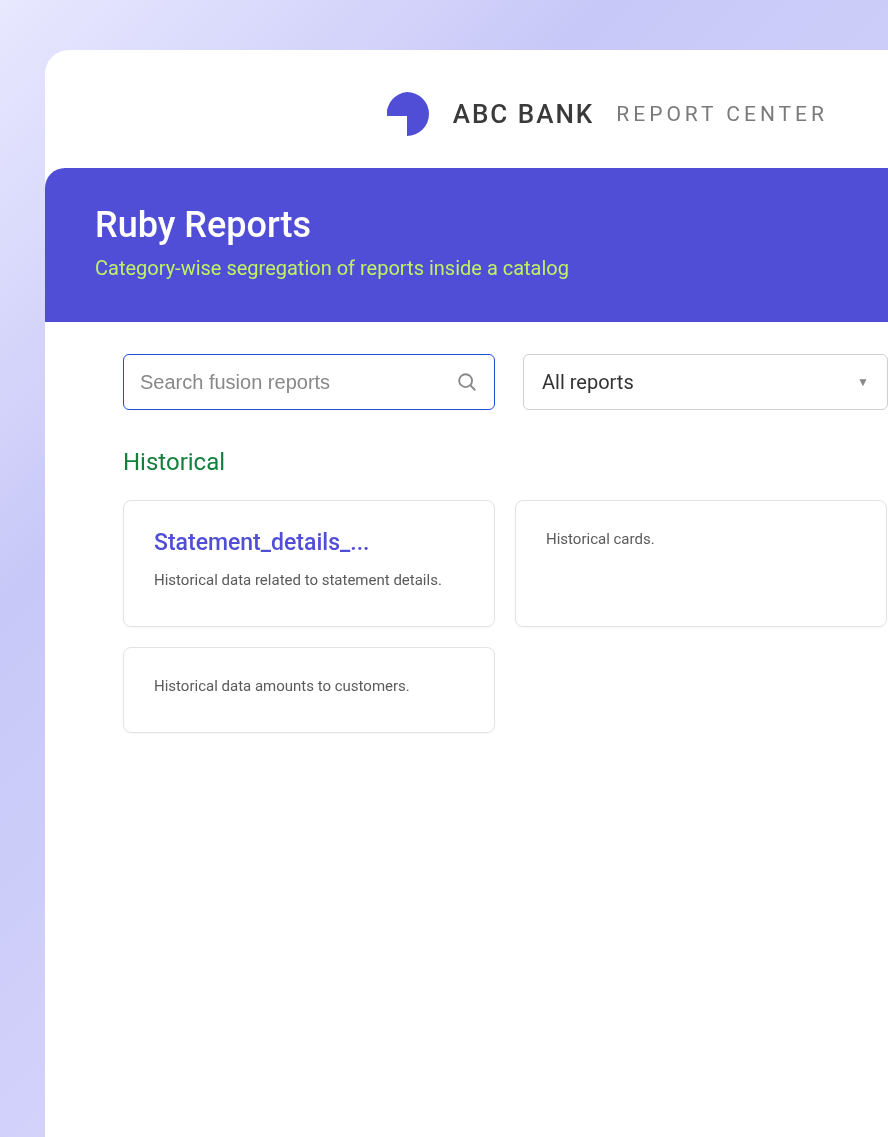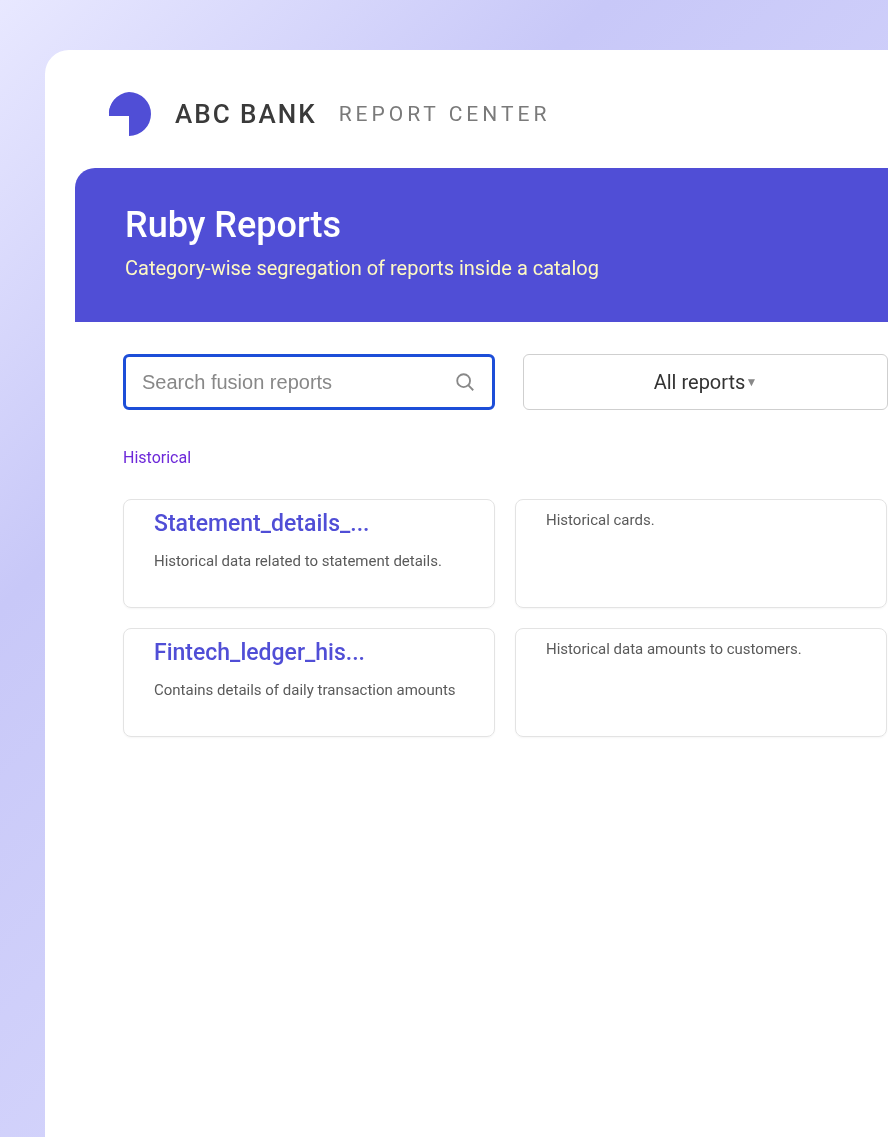"ABC BANK" .header { justify-content: none -> flex-end }
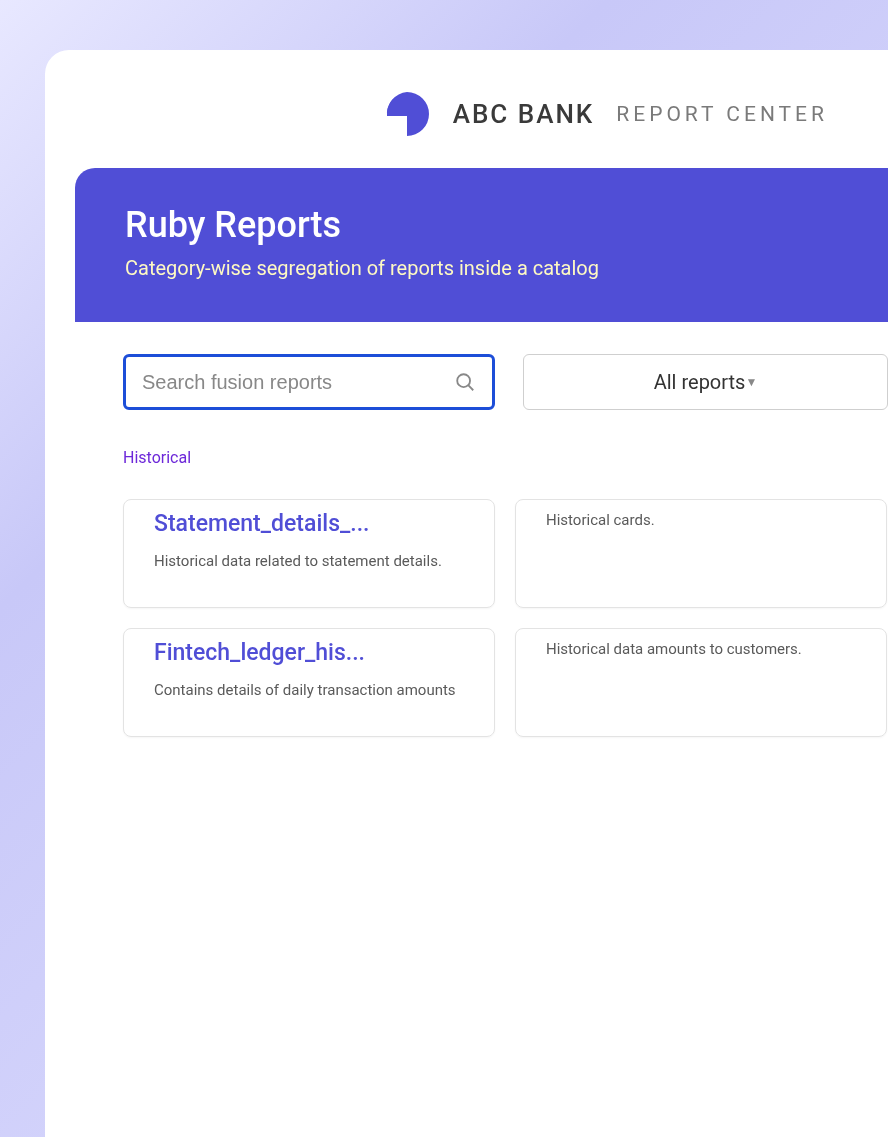"Ruby Reports" .hero { margin-left: 30px -> none }
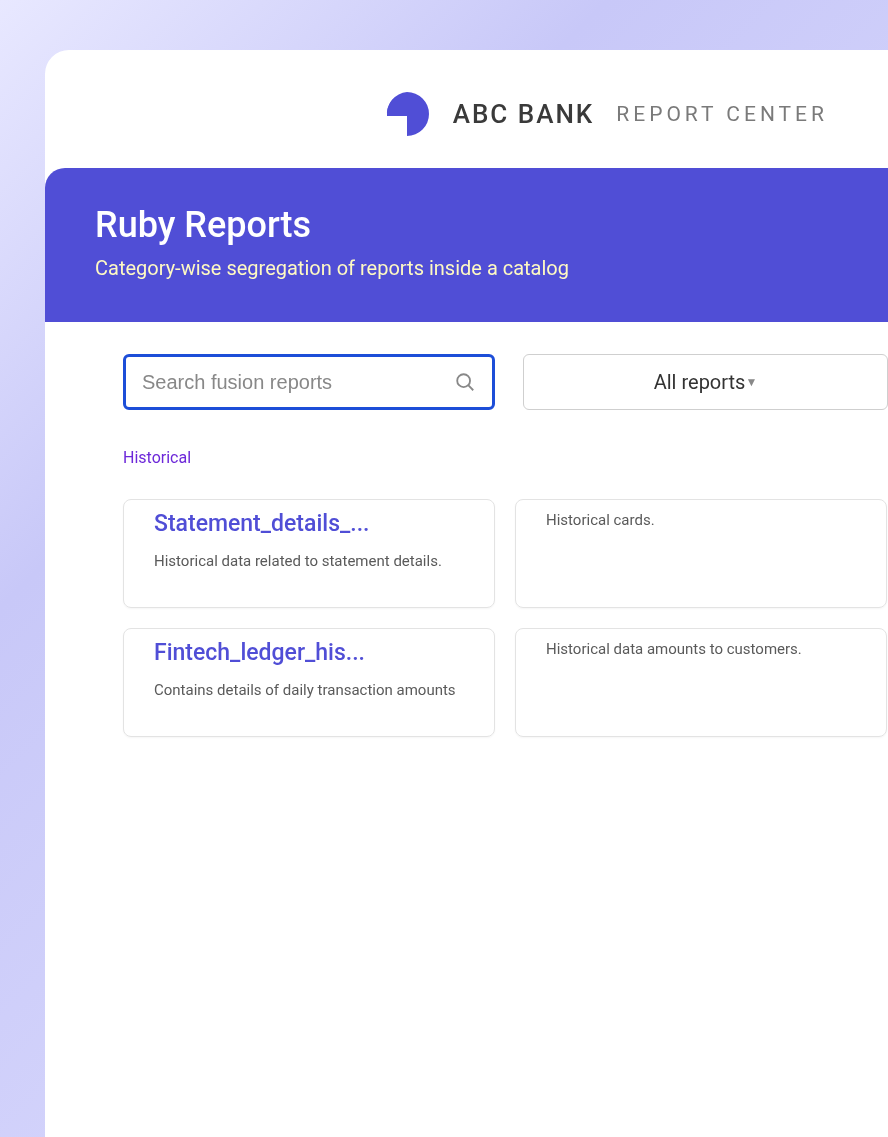"Category-wise segregation of reports" .hero-subtitle { color: #fef9c3 -> #bef264 }
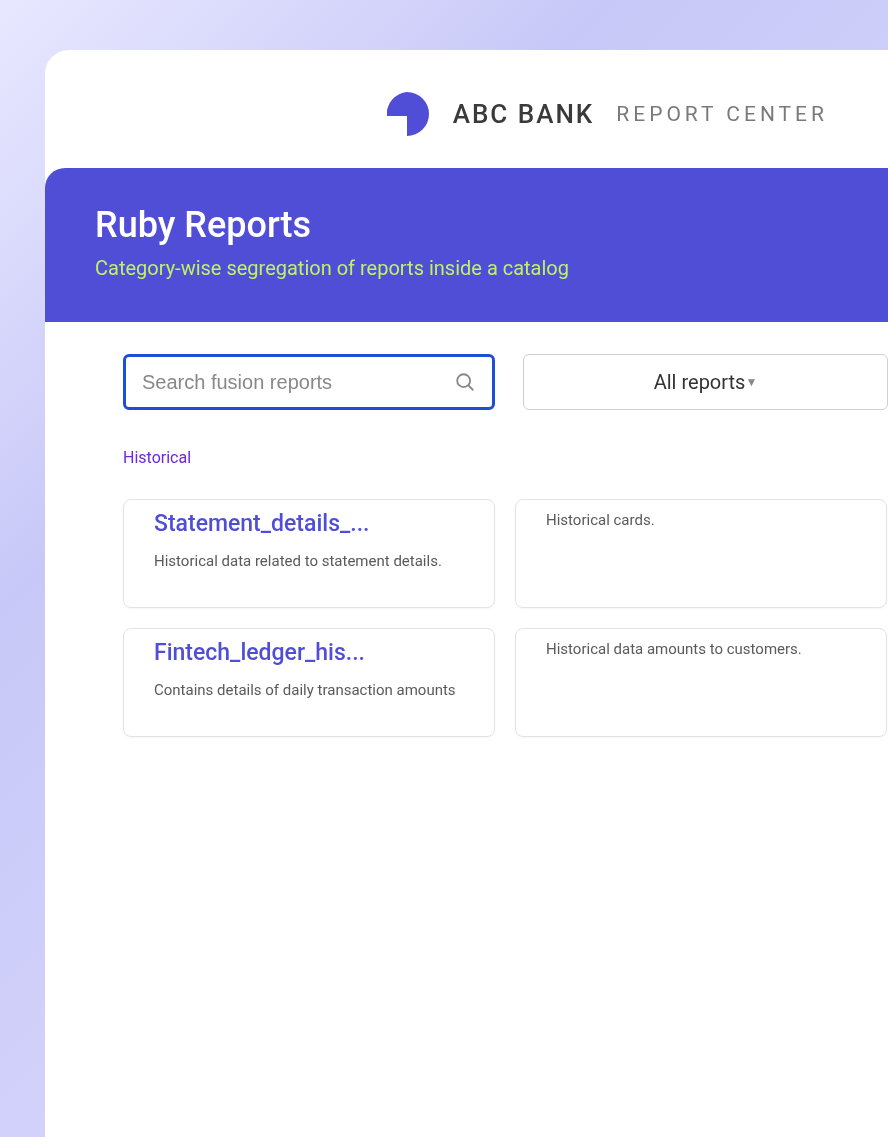"Search fusion reports" .search-box { border: 3px solid #1d4ed8 -> 1px solid #1d4ed8 }
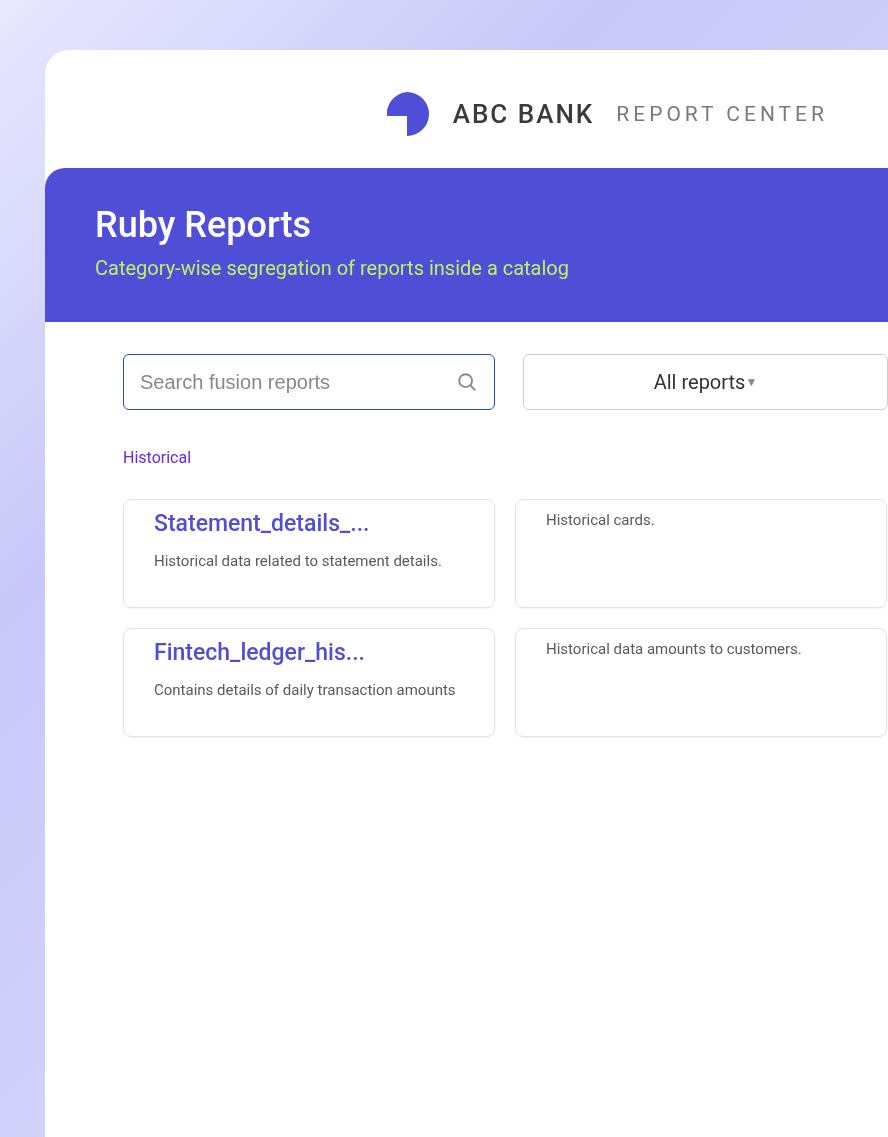"All reports" .dropdown { justify-content: center -> space-between }
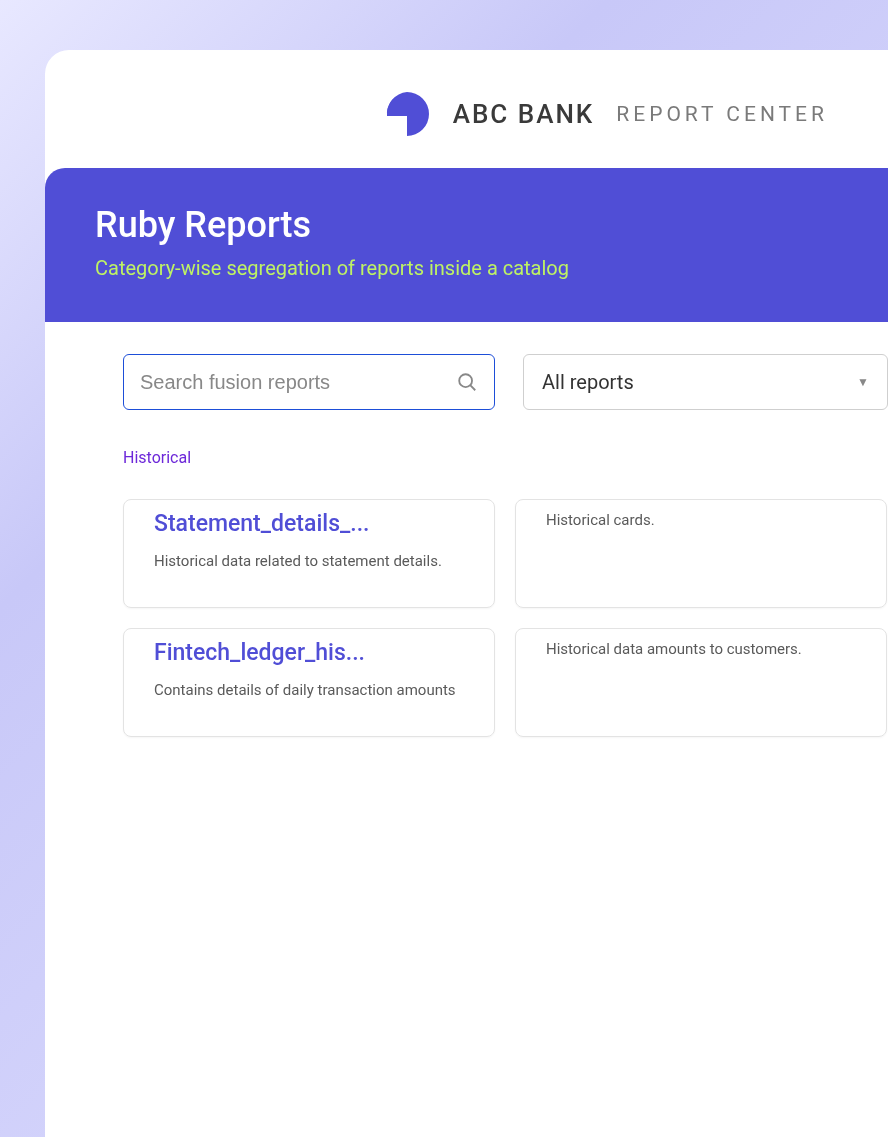"Historical" .section-label { color: #6d28d9 -> #15803d; font-size: 16px -> 24px; margin-bottom: 32px -> 24px }
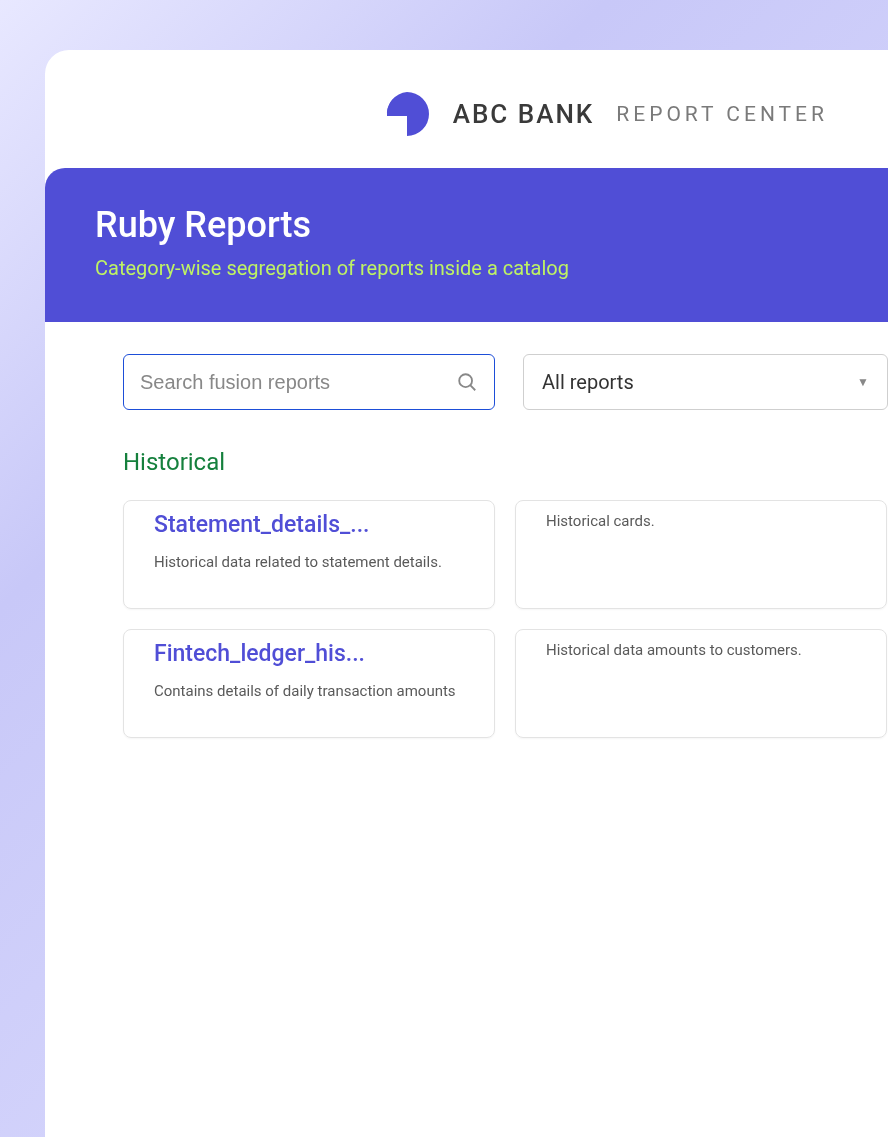"Statement_details_..." .card { padding: 10px 30px 34px 30px -> 28px 30px 34px 30px }
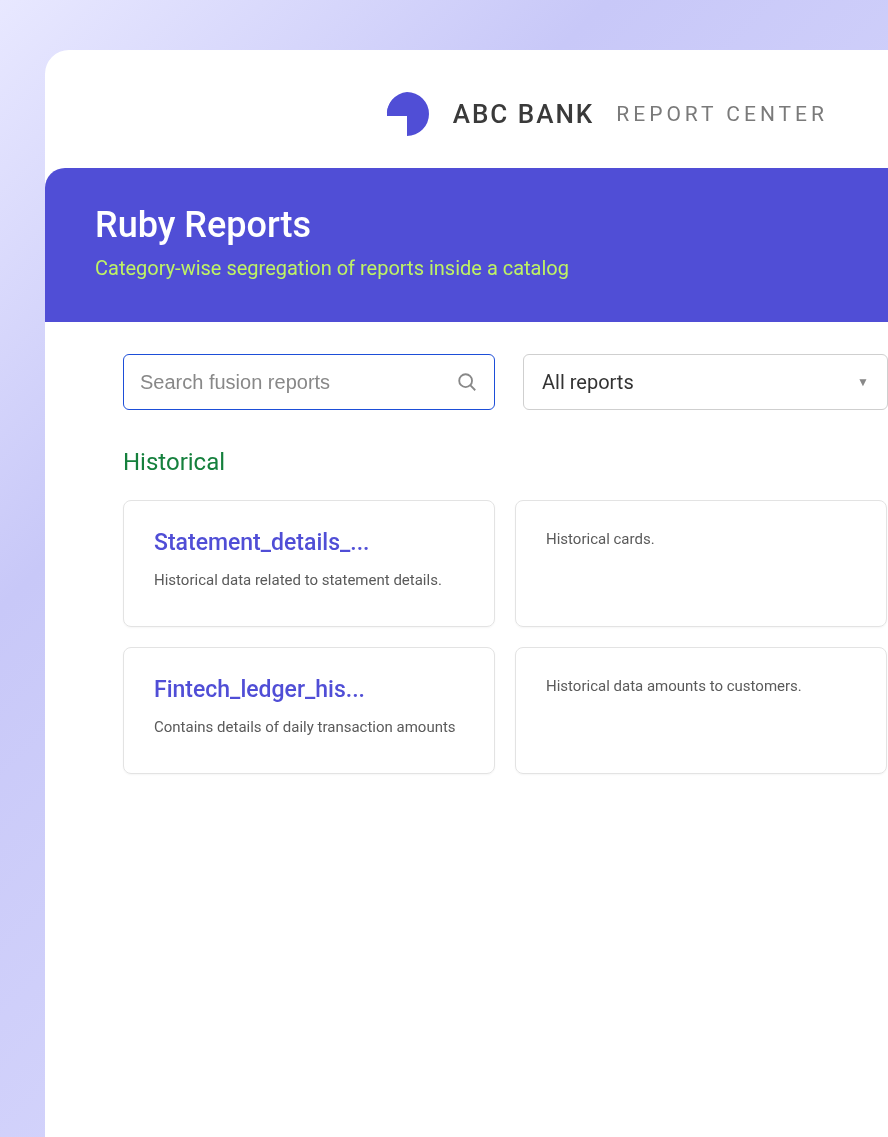"Fintech_ledger_his..." div.card { html: <div> <div>Fintech_ledger_his...</div> <div>Contains details of daily transaction amounts</div> </div> -> none }
